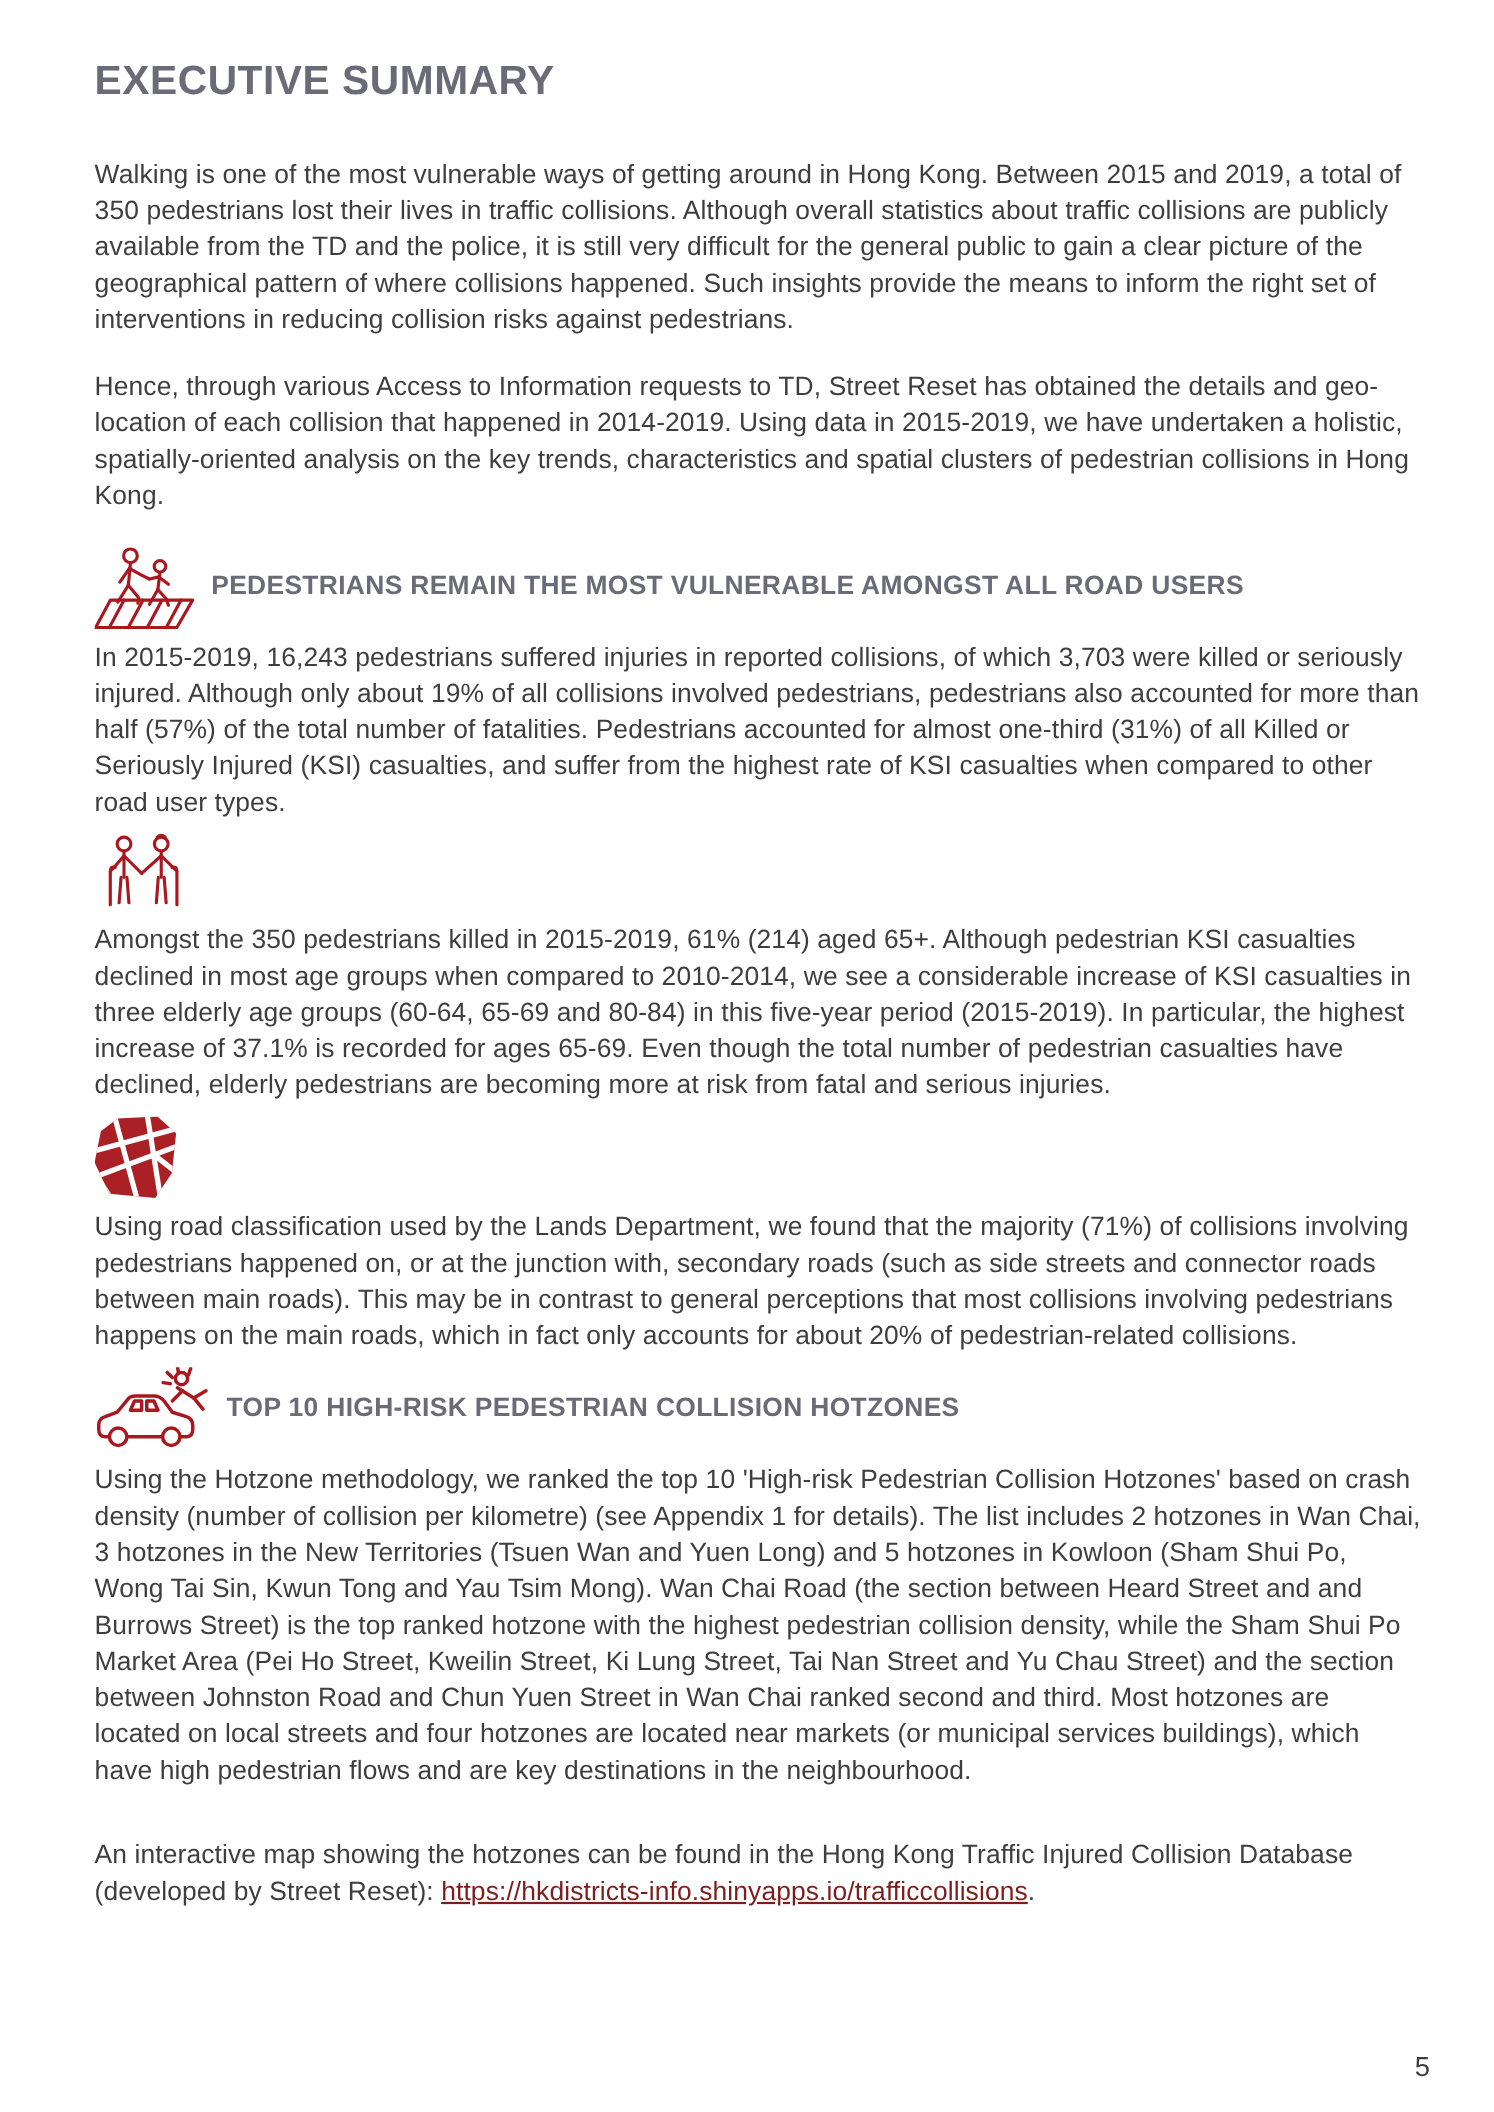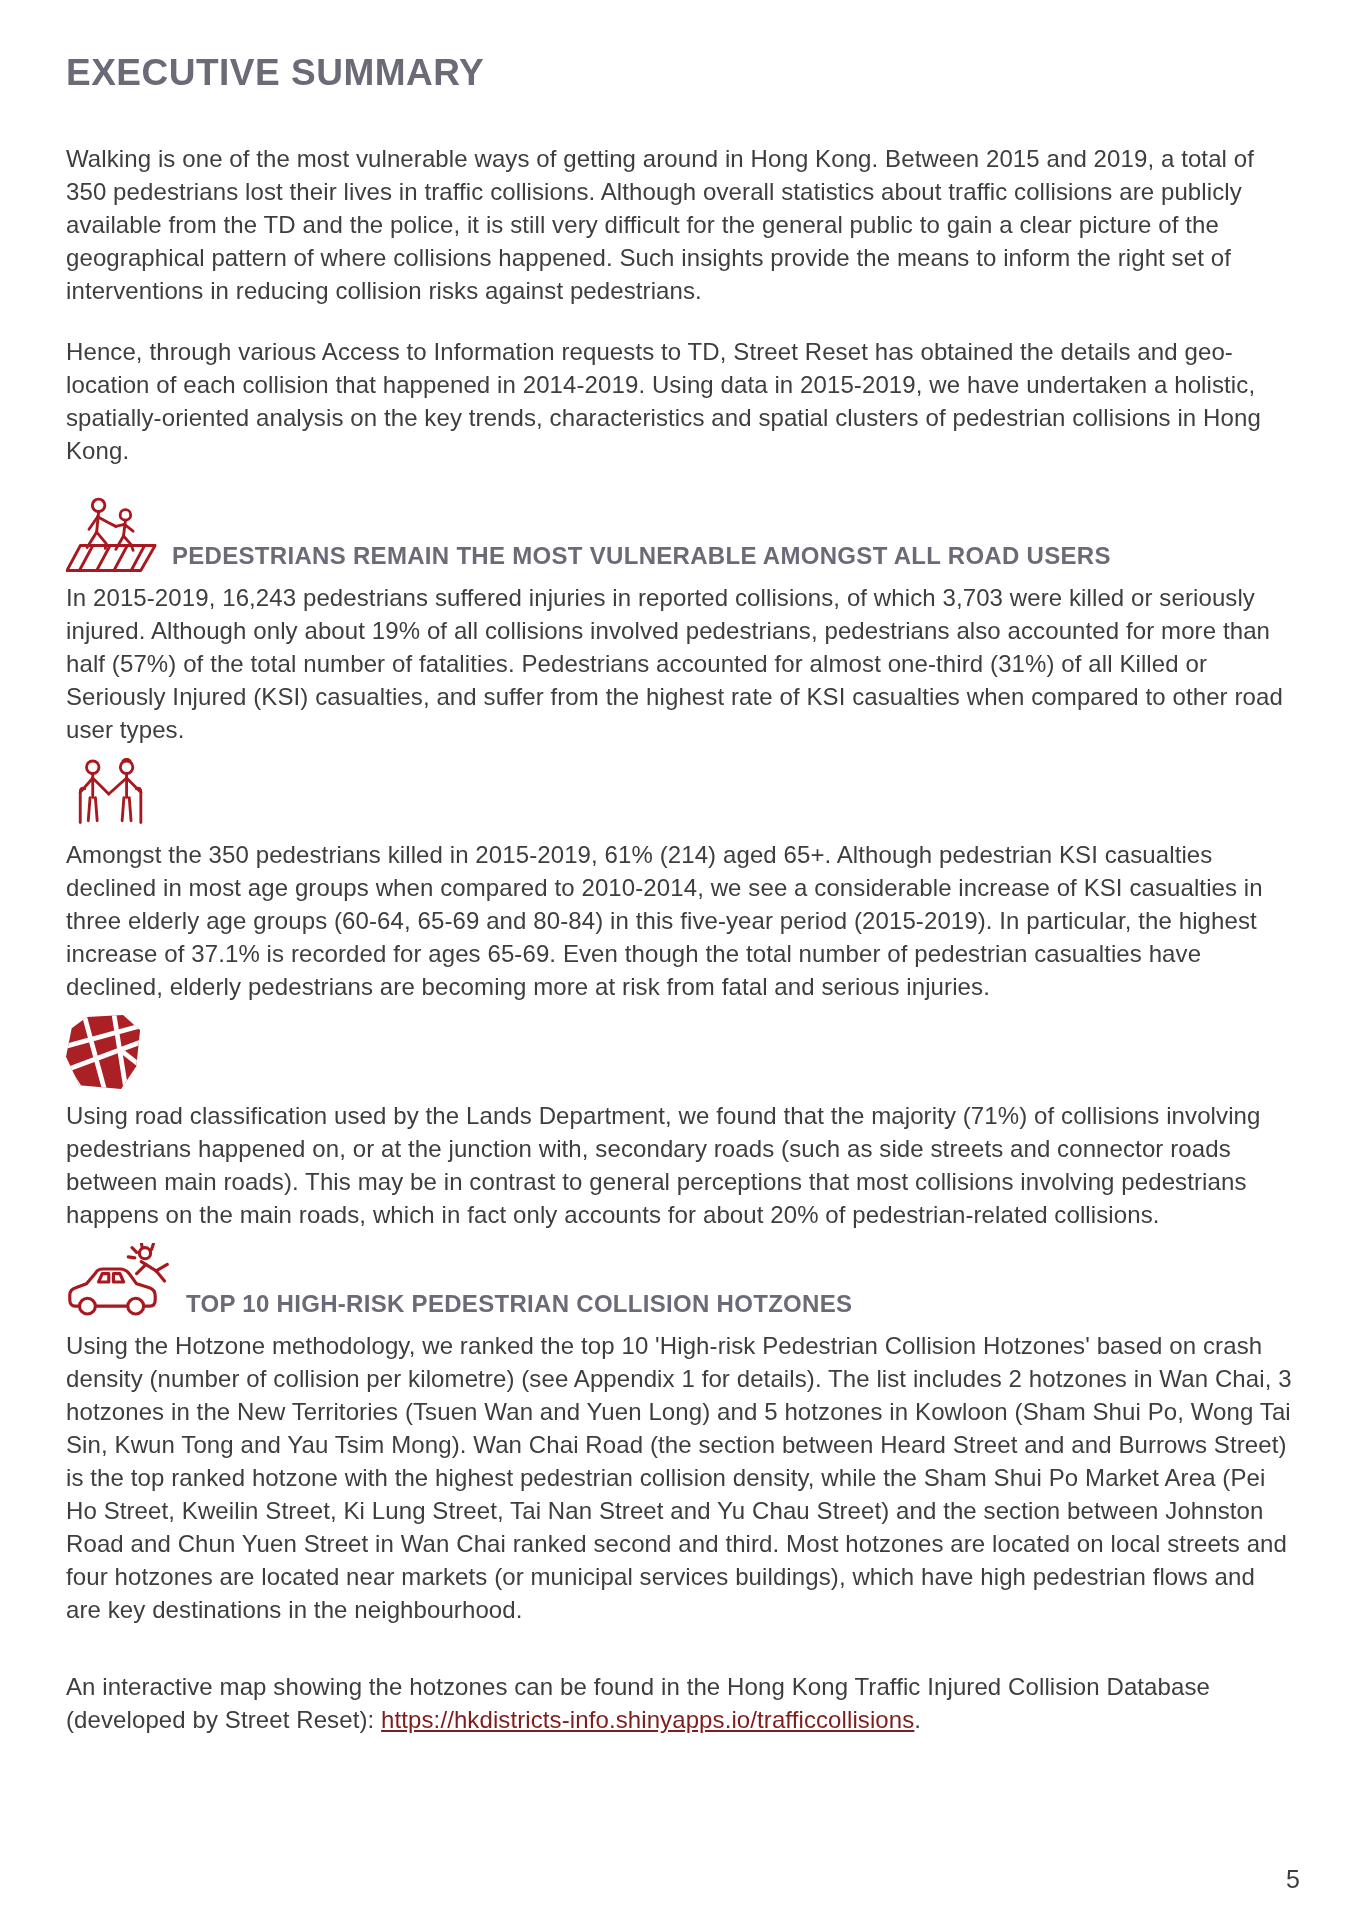"EXECUTIVE SUMMARY" .page { padding: 52px 66px 0 66px -> 52px 66px 0 86px }
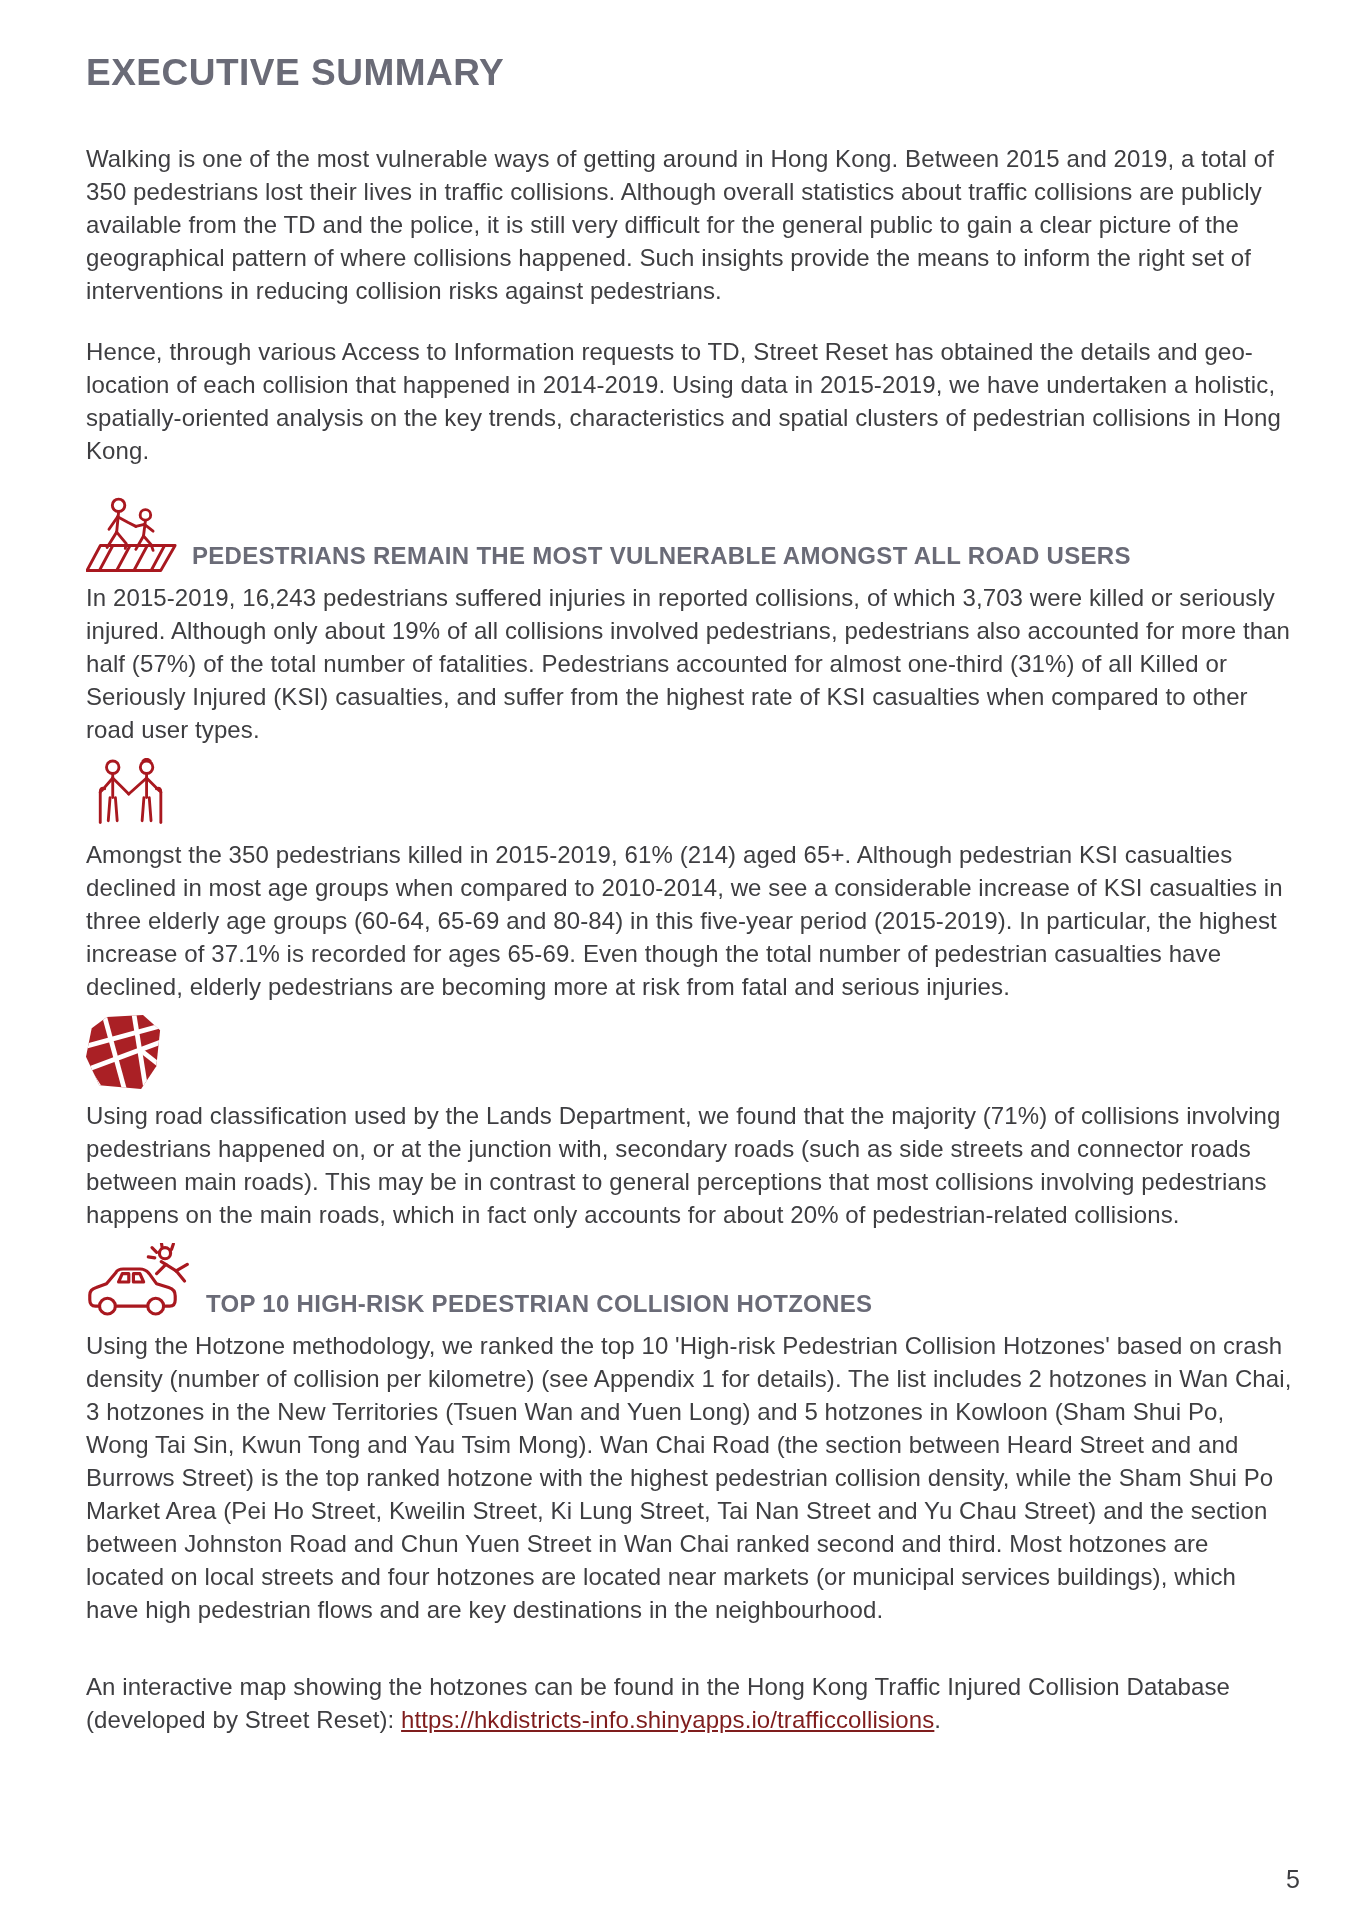"PEDESTRIANS REMAIN THE MOST VULNERABLE" .section-header { align-items: flex-end -> center }
